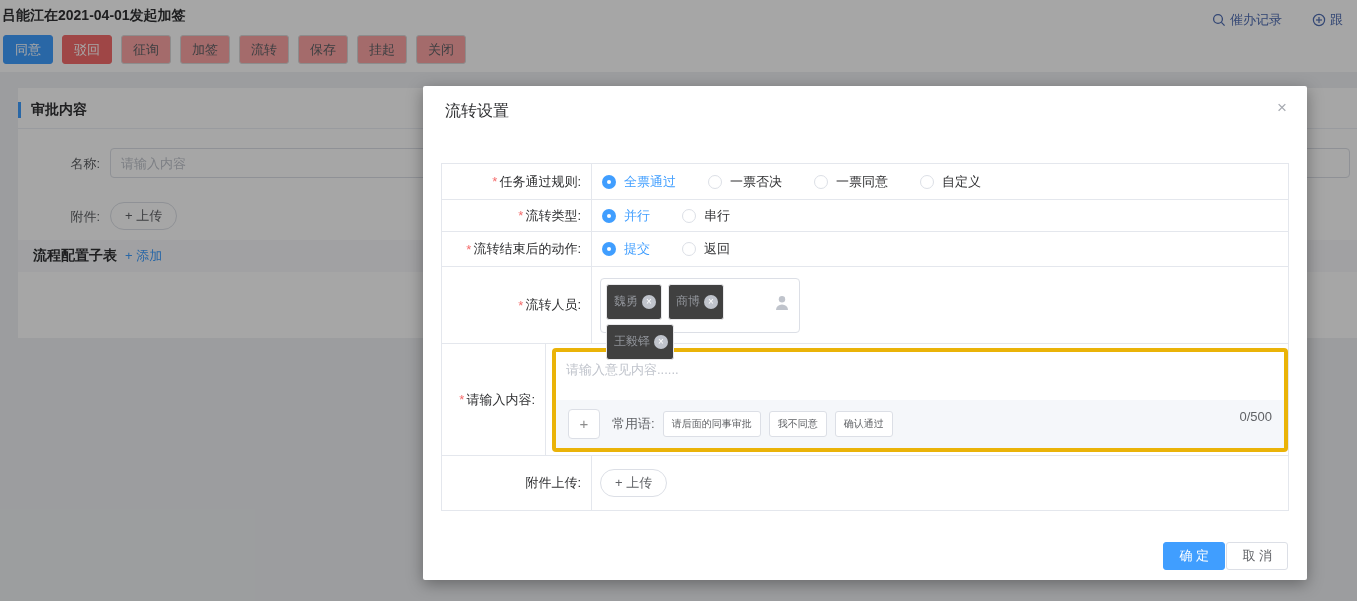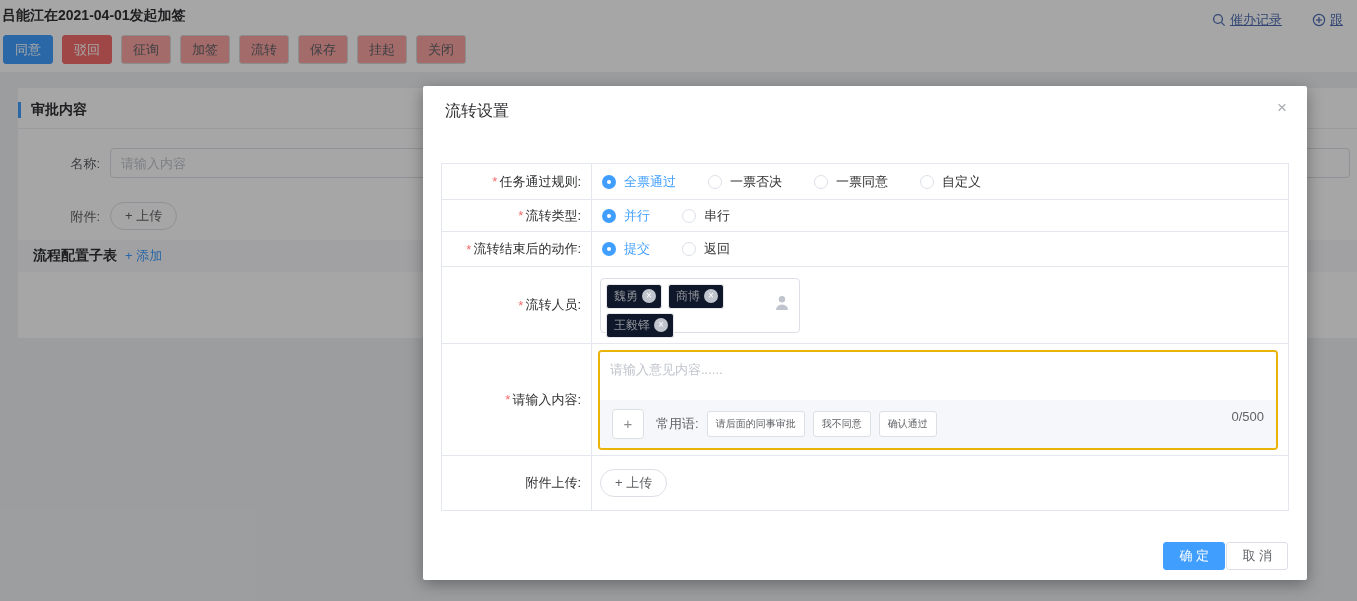"催办记录" .top-links { text-decoration: underline -> none }
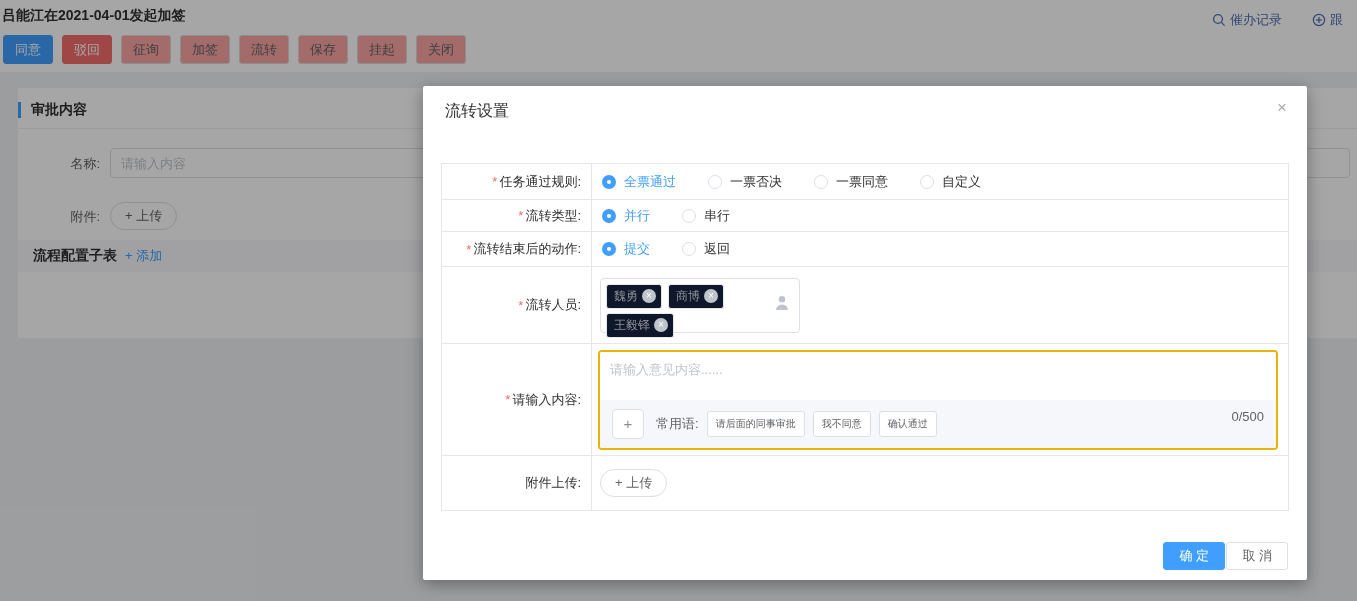"魏勇" .tag { background: #0f172a -> #404040; height: 25px -> 36px }
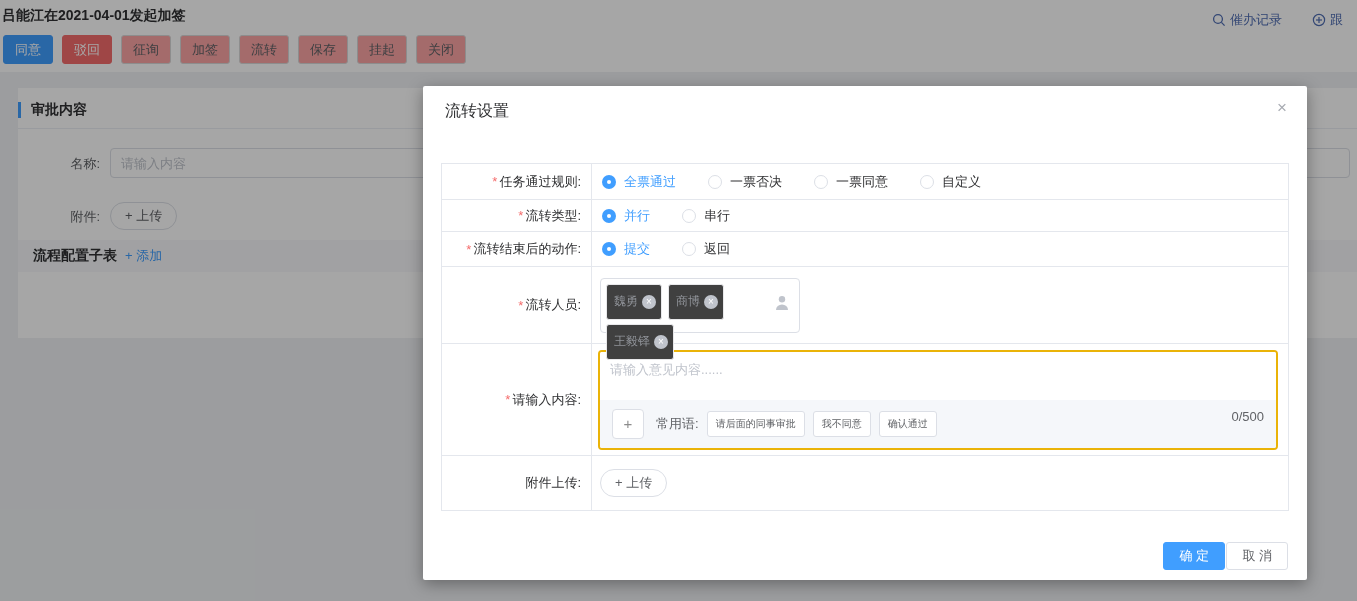"请输入意见内容......" .opinion-box { border: 2px solid #eab308 -> 4px solid #eab308; width: 680px -> 736px }
